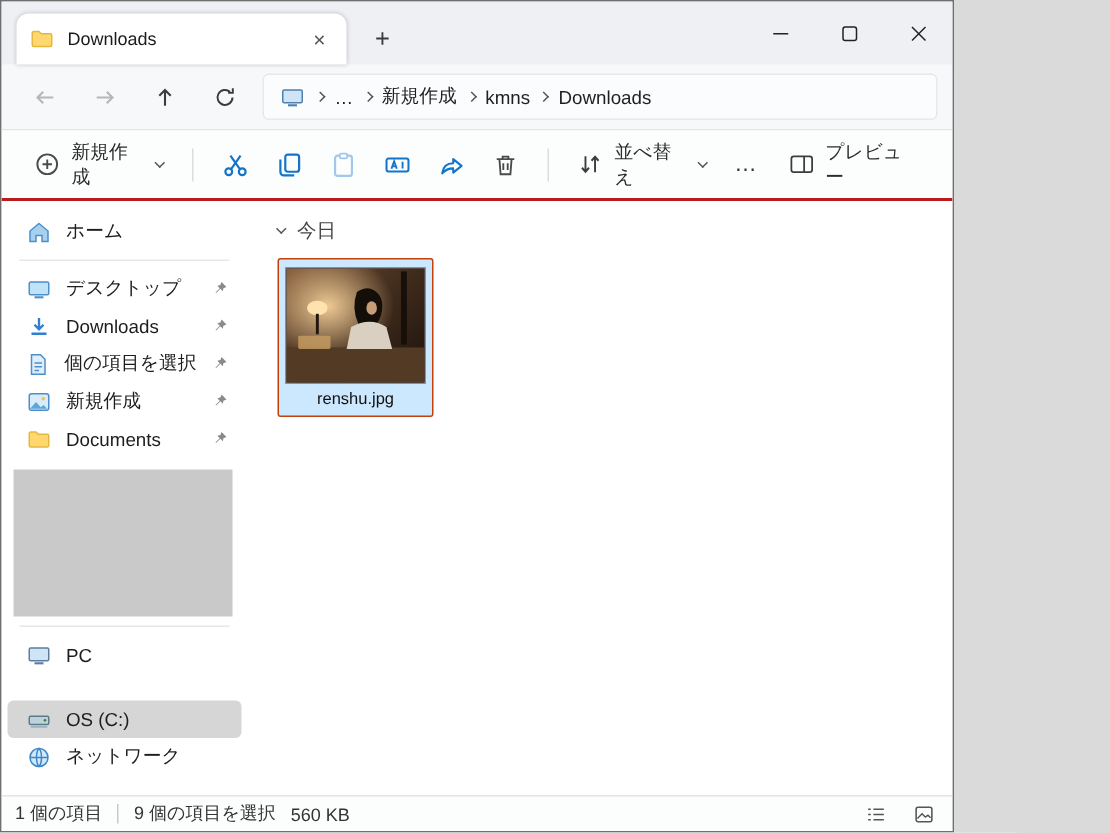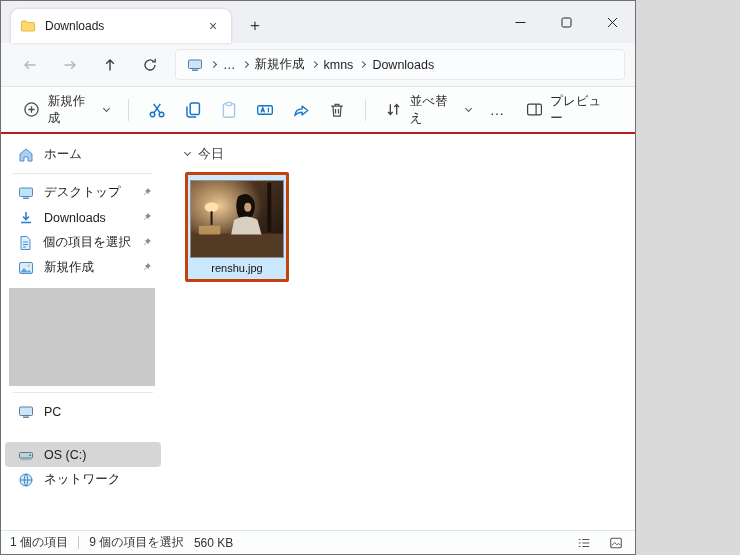"renshu.jpg" .tile { border: 3px solid #c2410c -> 1px solid #c2410c }
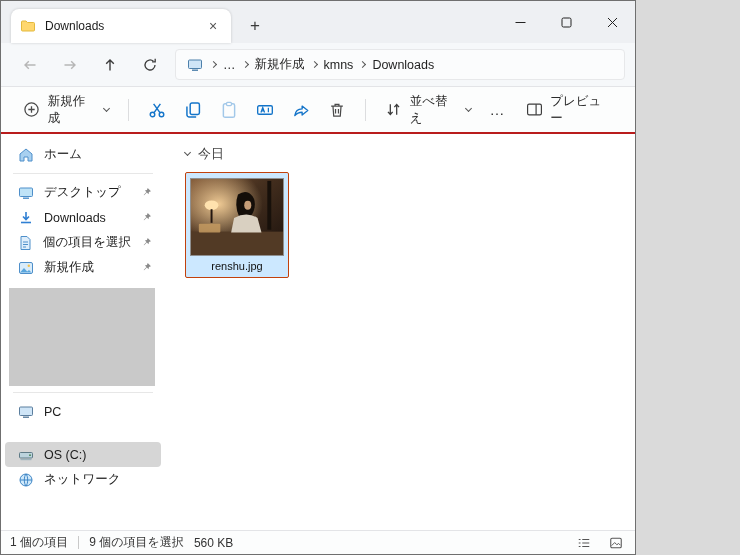"Documents" div.sitem { html: none -> <div> <span> <svg> <path></path> </svg> </span> <span>Documents</span> <span> <svg> <path></path> </svg> </span> </div> }
